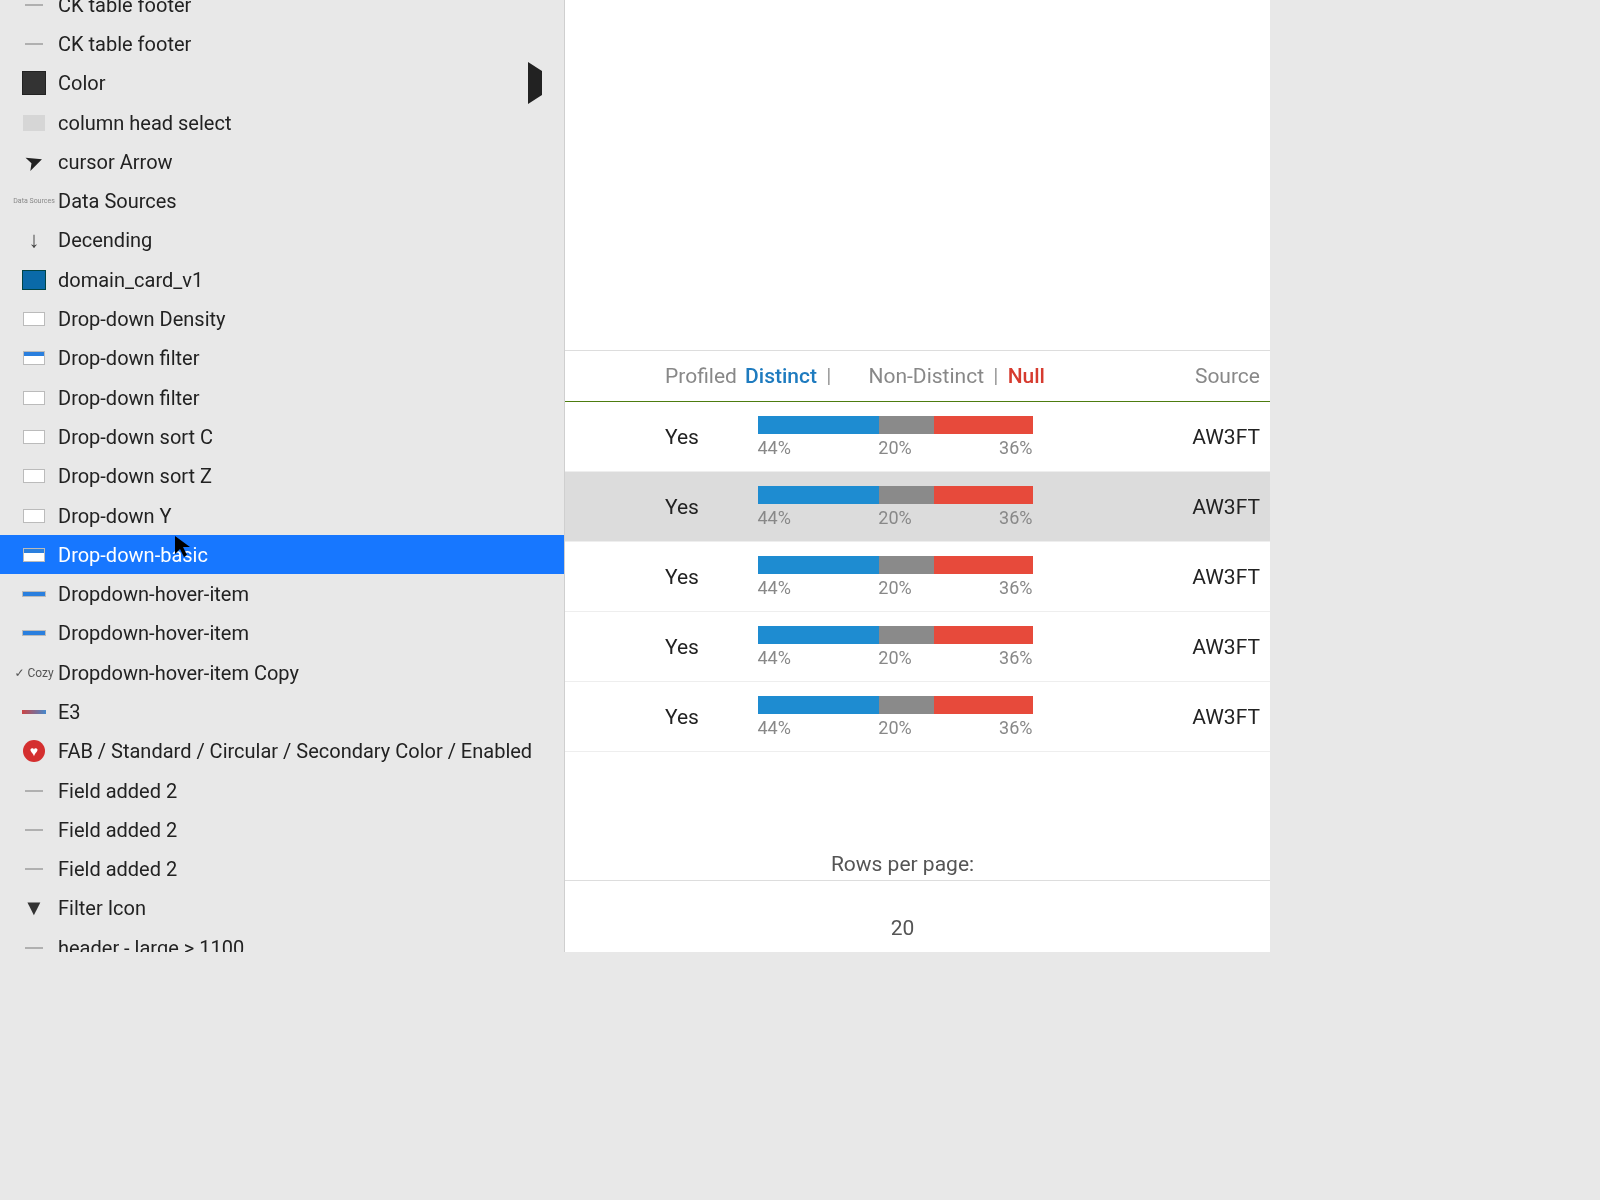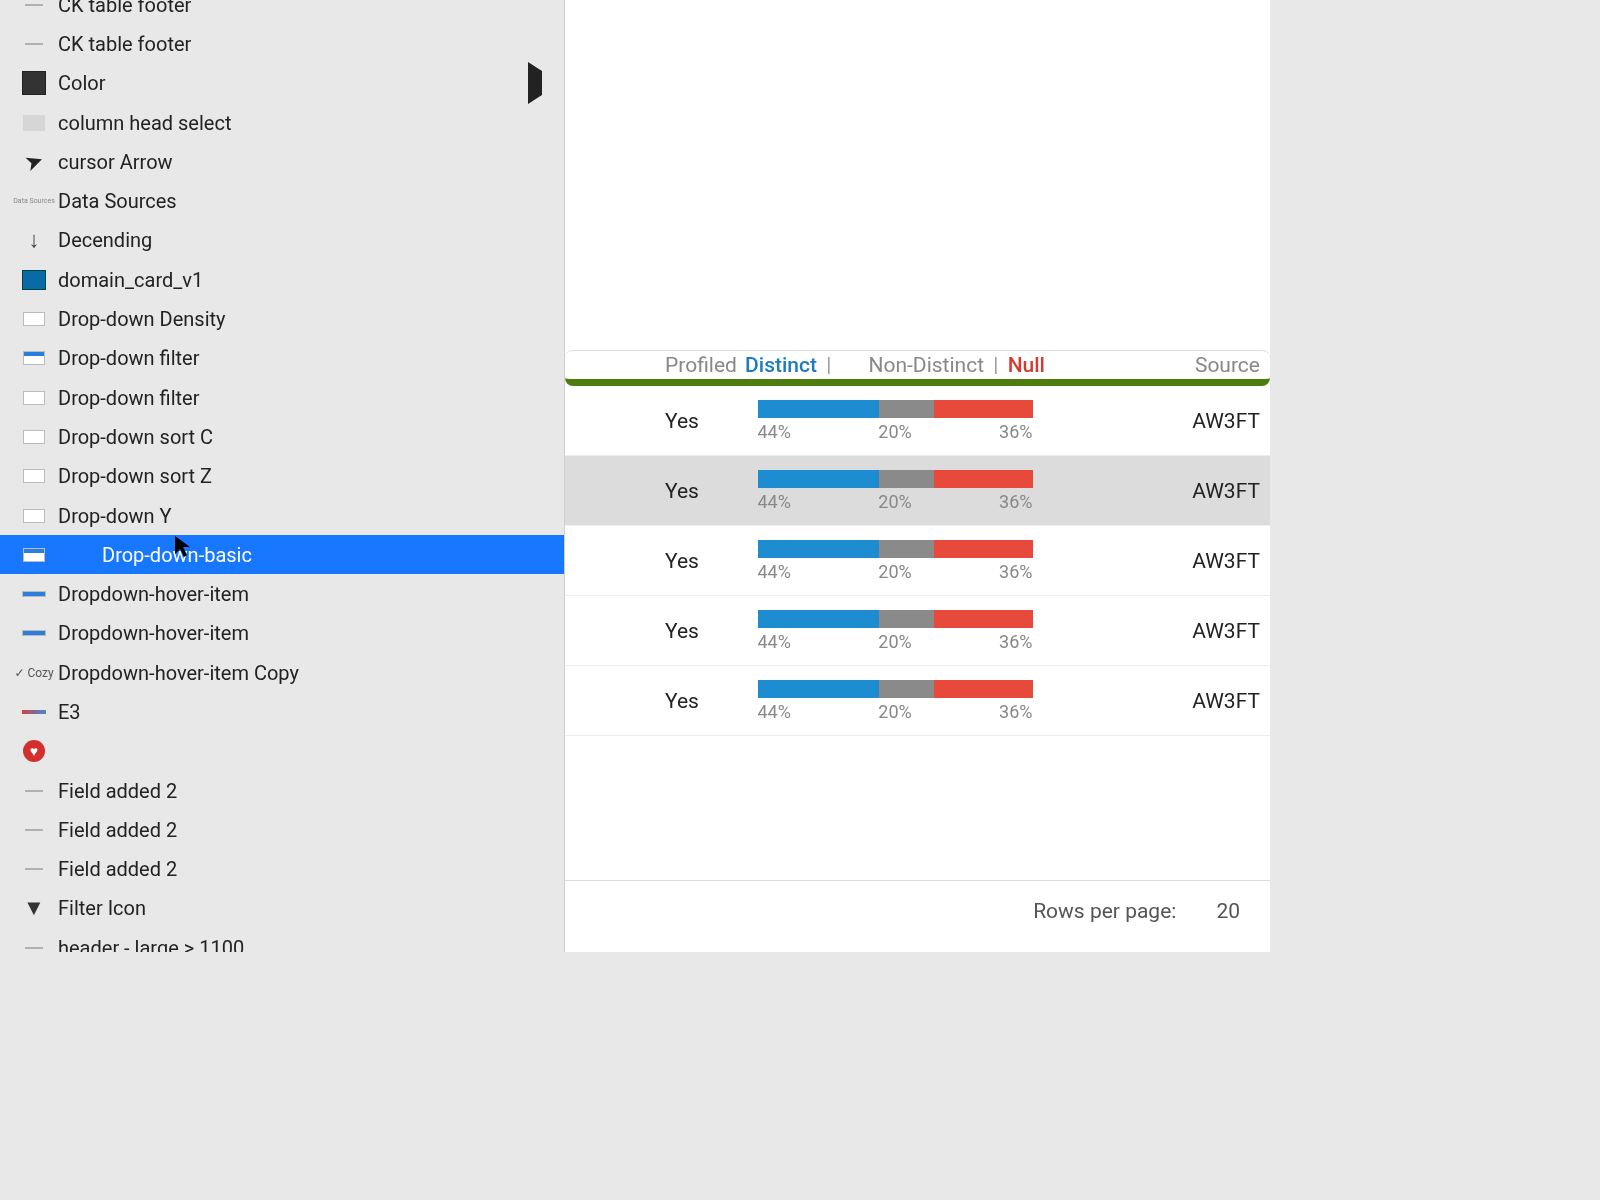"Profiled" .tbl-header { border-bottom: 7px solid #4d7c0f -> 1px solid #4d7c0f; border-radius: 8px -> none; height: 36px -> 52px }
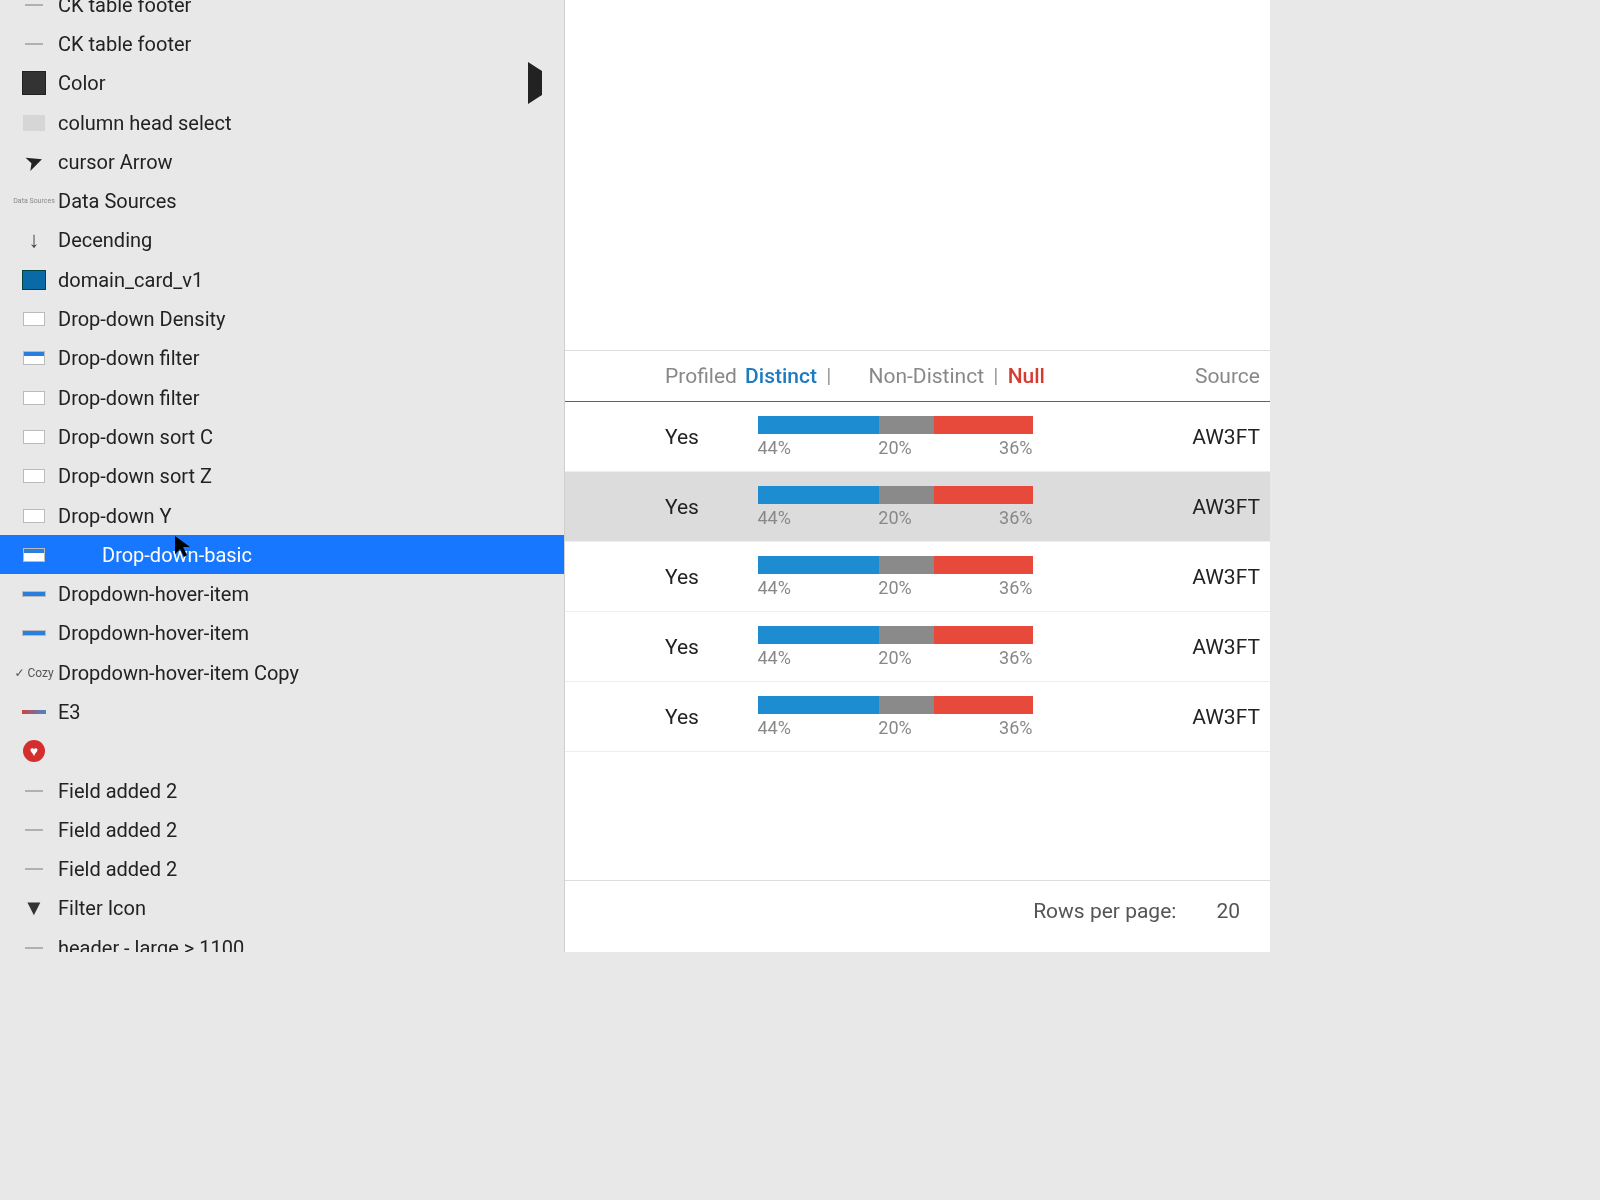"Drop-down-basic" .side-item.selected { gap: 44px -> none }
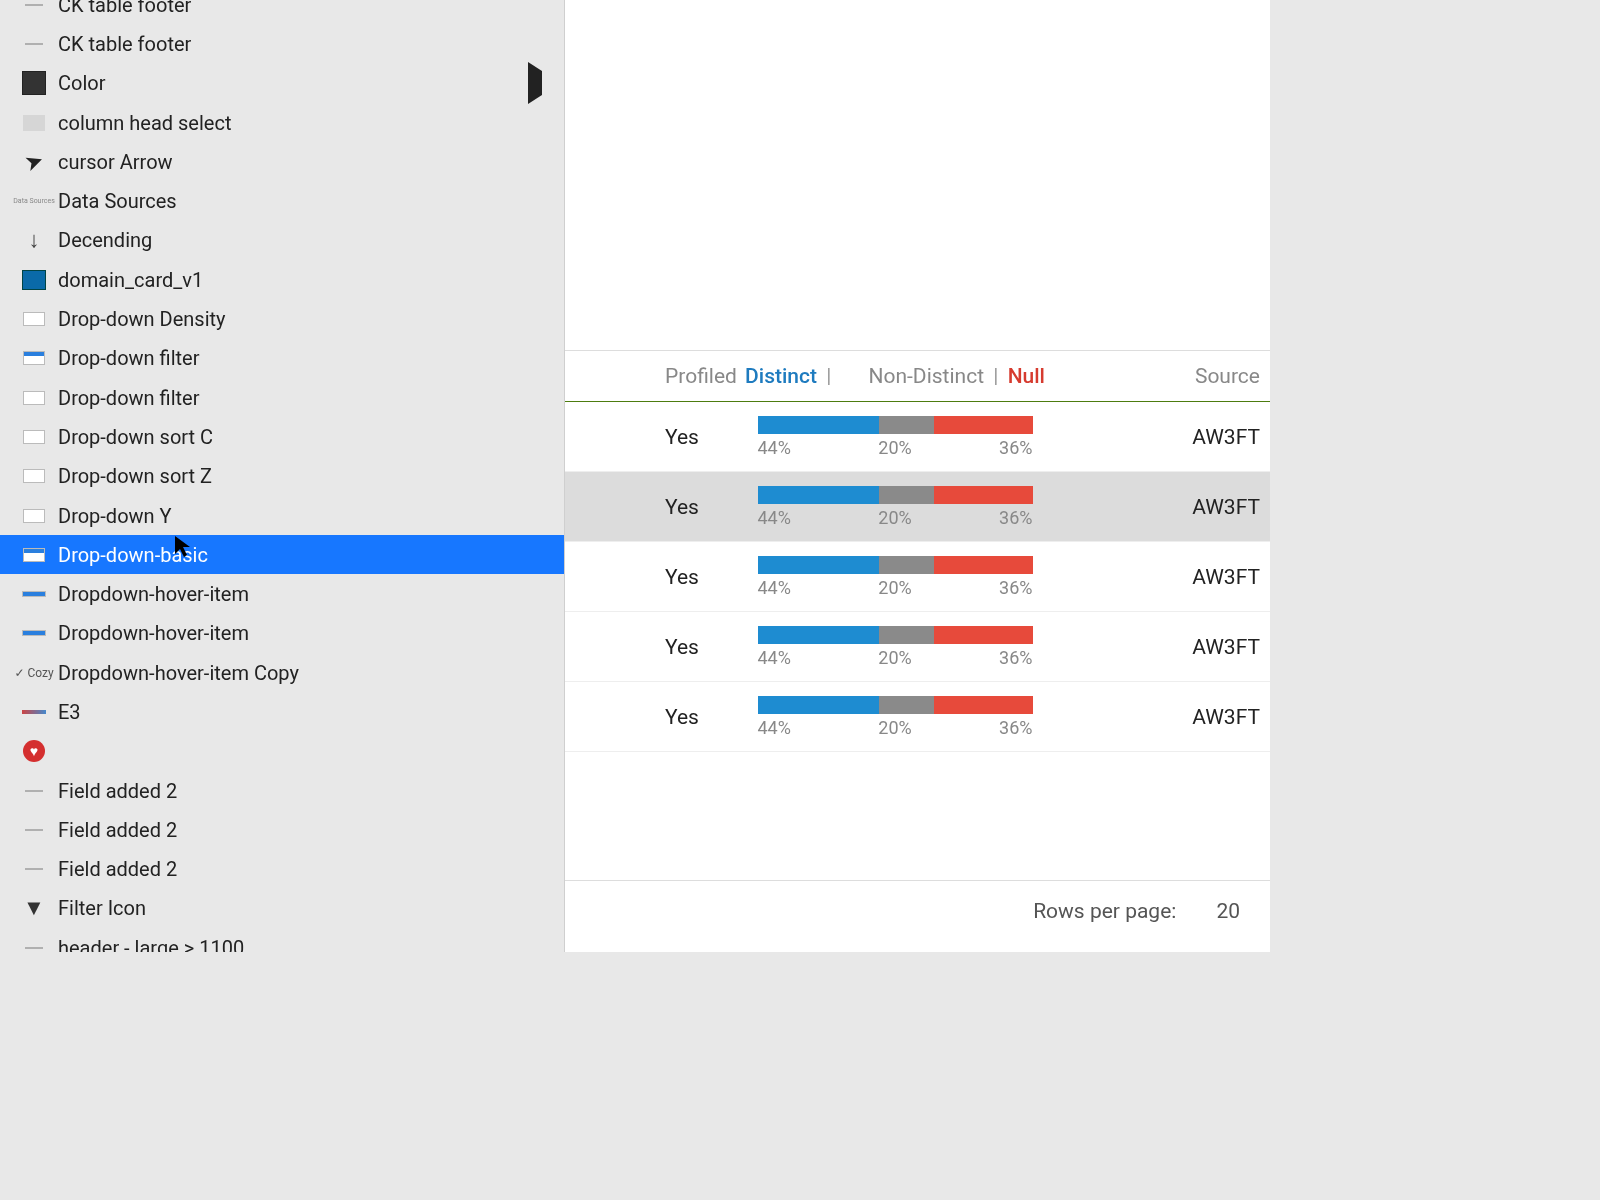"FAB / Standard / Circular" span { html: none -> <span>FAB / Standard / Circular / Secondary Color / Enabled</span> }
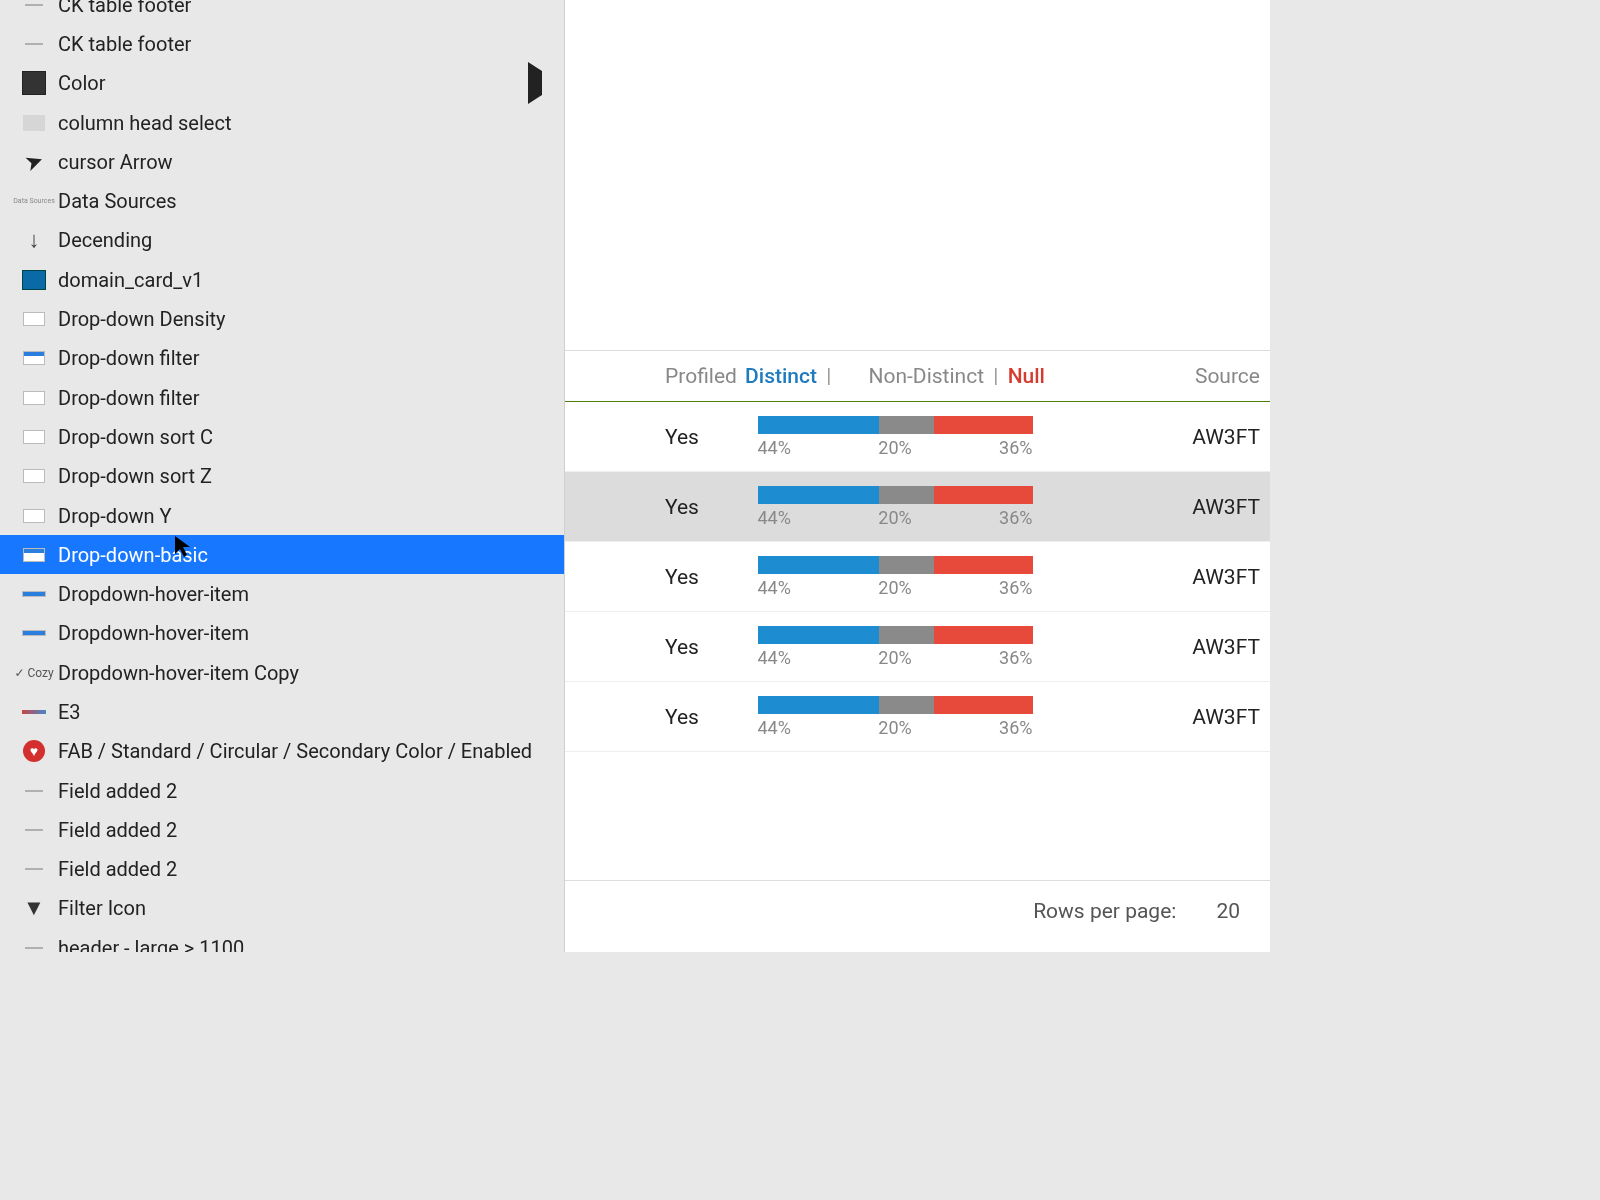"Rows per page:" .tbl-footer { flex-direction: none -> column }
